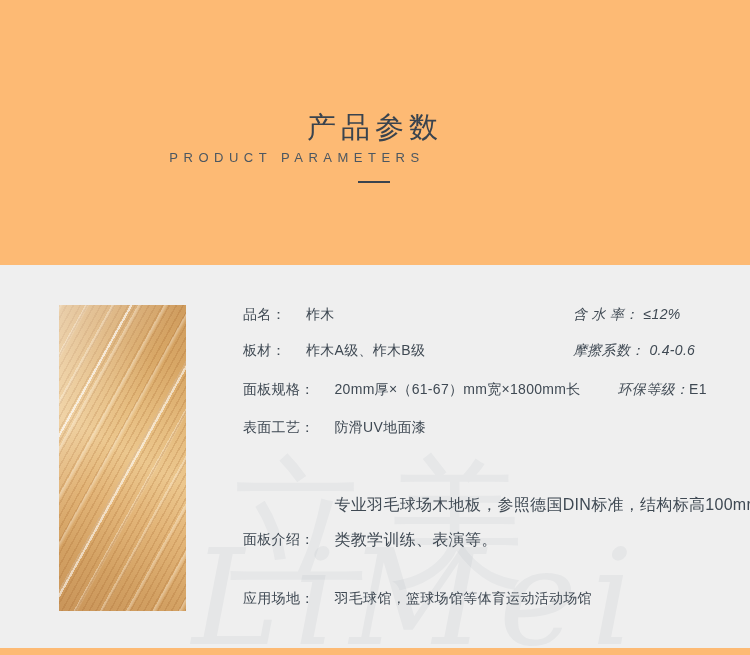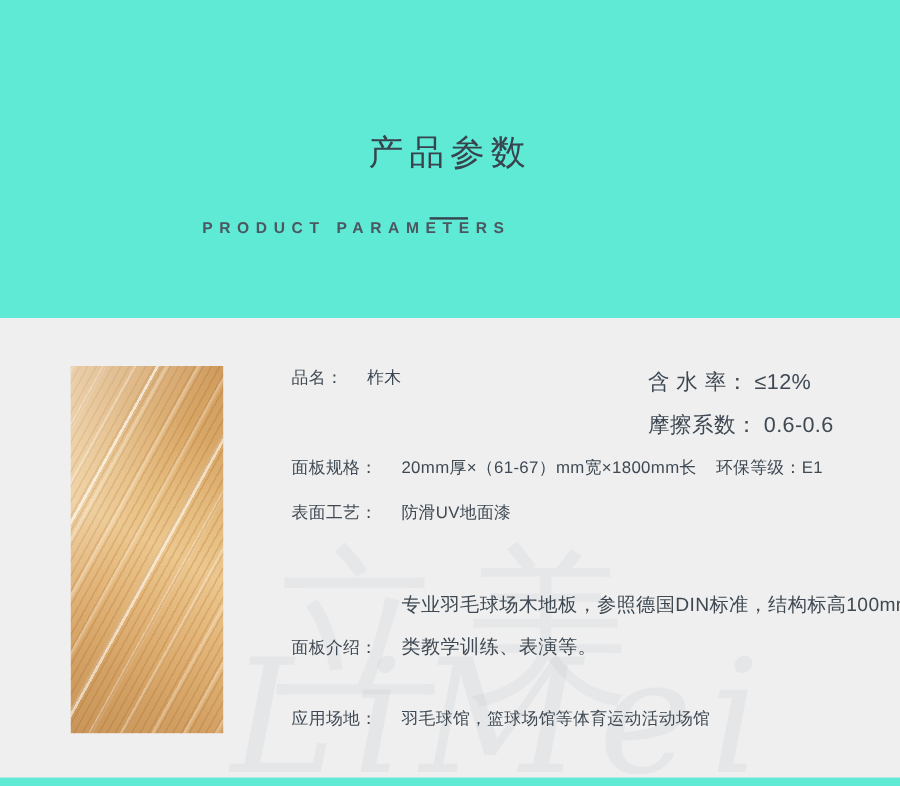"产品参数" .page { background: #5eead4 -> #fdba74 }
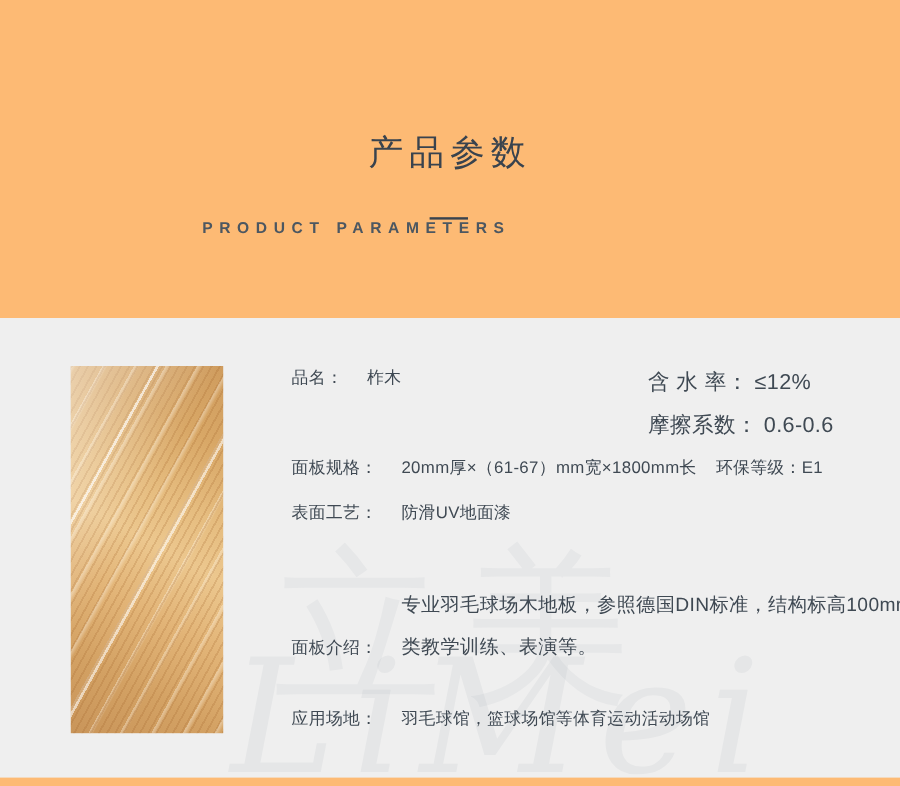"PRODUCT PARAMETERS" .title-en { font-weight: 700 -> 400; margin-top: 32px -> none }
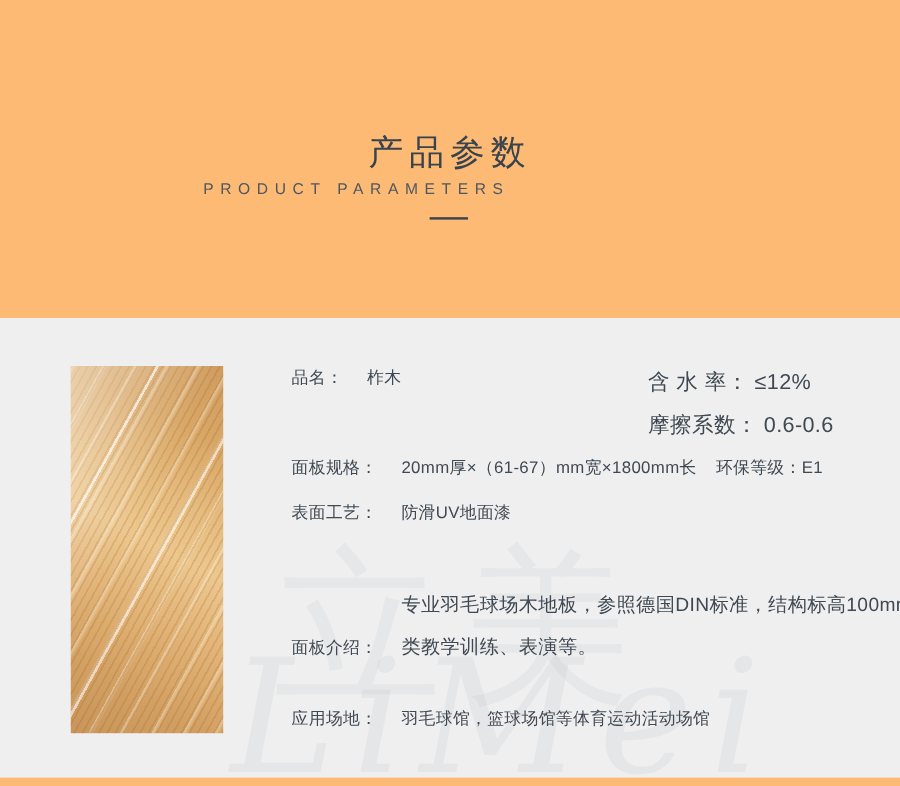"含 水 率： ≤12%" .side { font-size: 18px -> 14px; font-style: none -> italic; left: 540px -> 573px }
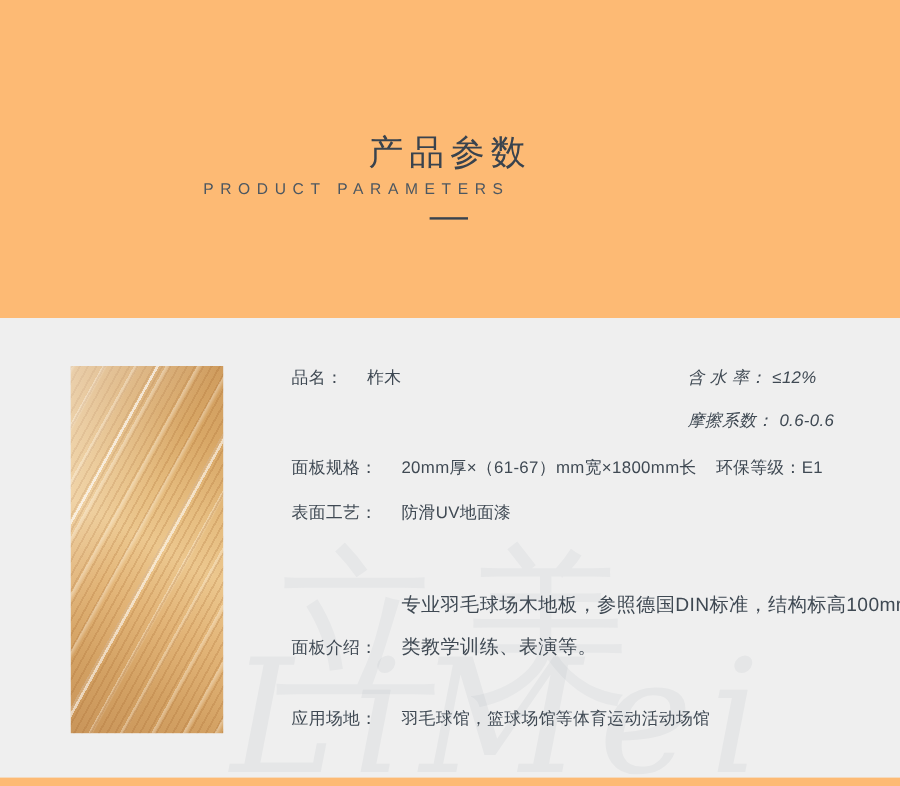"板材： 柞木A级、柞木B级" div.row { html: none -> <div> <span>板材：</span><span>柞木A级、柞木B级</span> </div> }
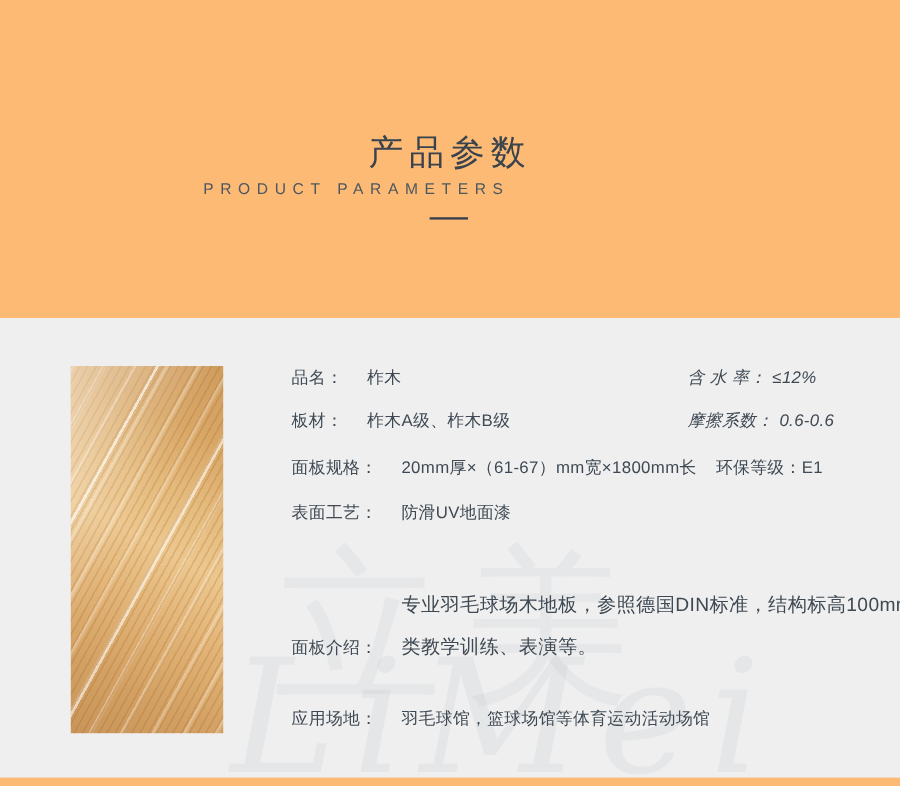"0.6-0.6" span.val { text: 0.6-0.6 -> 0.4-0.6 }
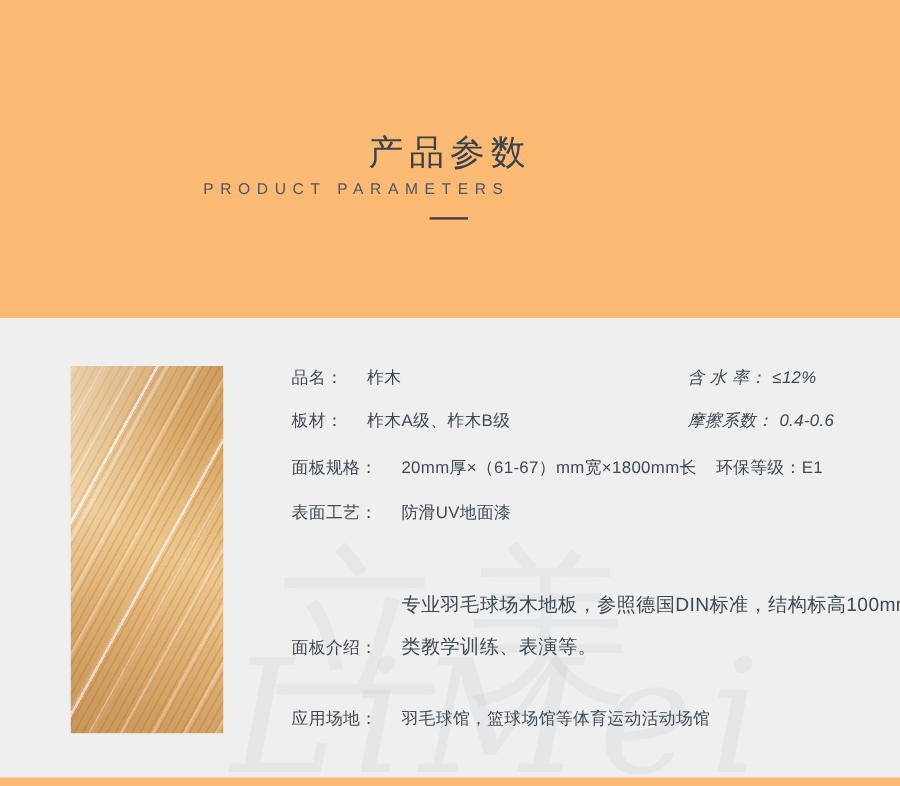"环保等级：" .extra-lbl { font-style: none -> italic; margin-left: 16px -> 37px }
